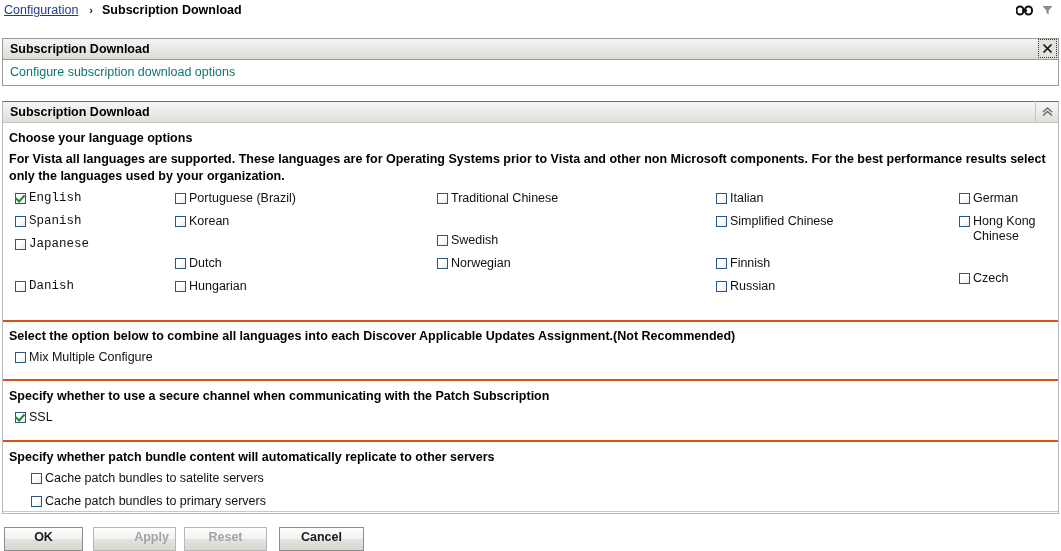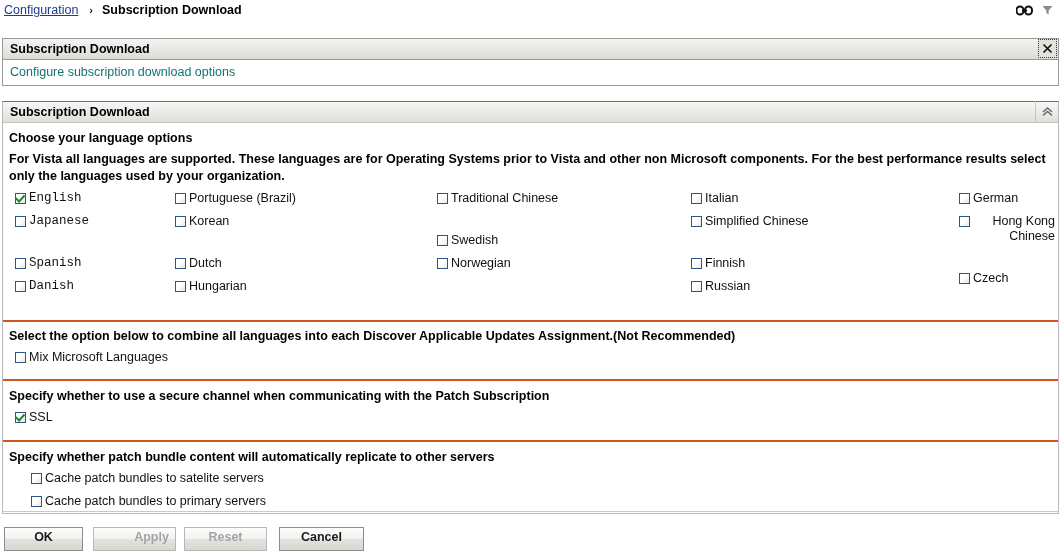"Italian" .col-3 { left: 688px -> 713px }
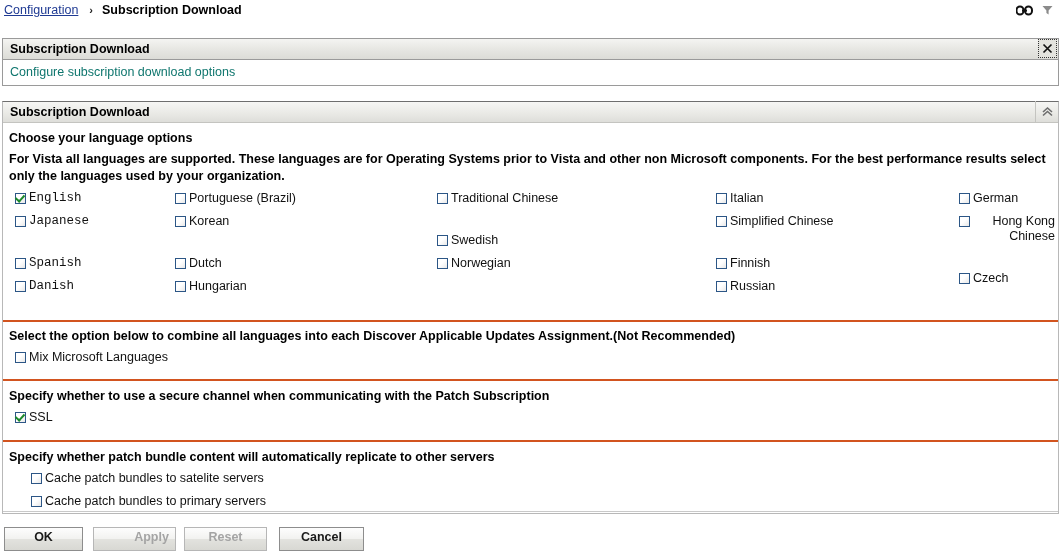"German" .col-4 { text-align: right -> none }
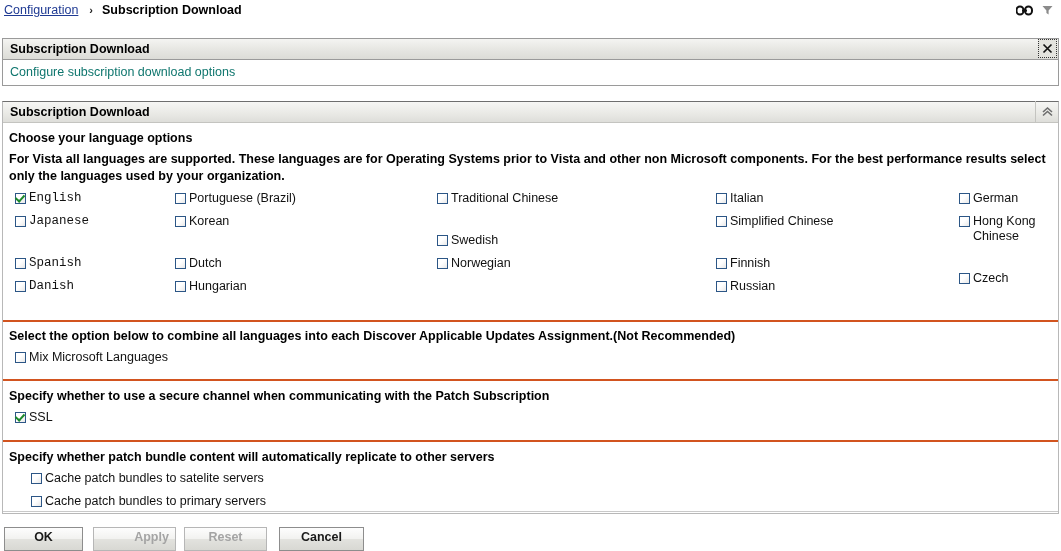"Japanese" div.cb-row { order: before "Spanish" -> after "Spanish" }
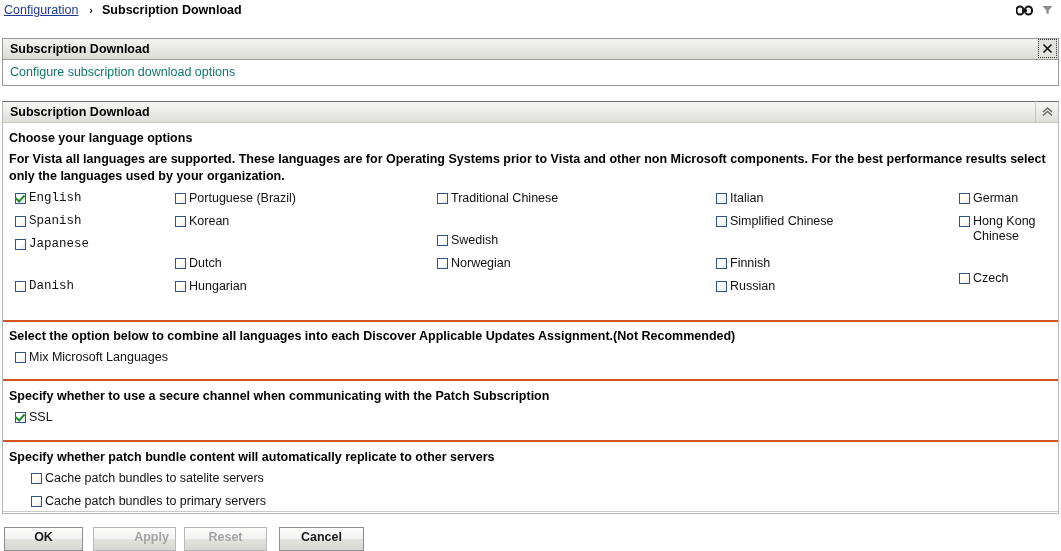"Mix Microsoft Languages" span.cb-label { text: Microsoft Languages -> Multiple Configure }
